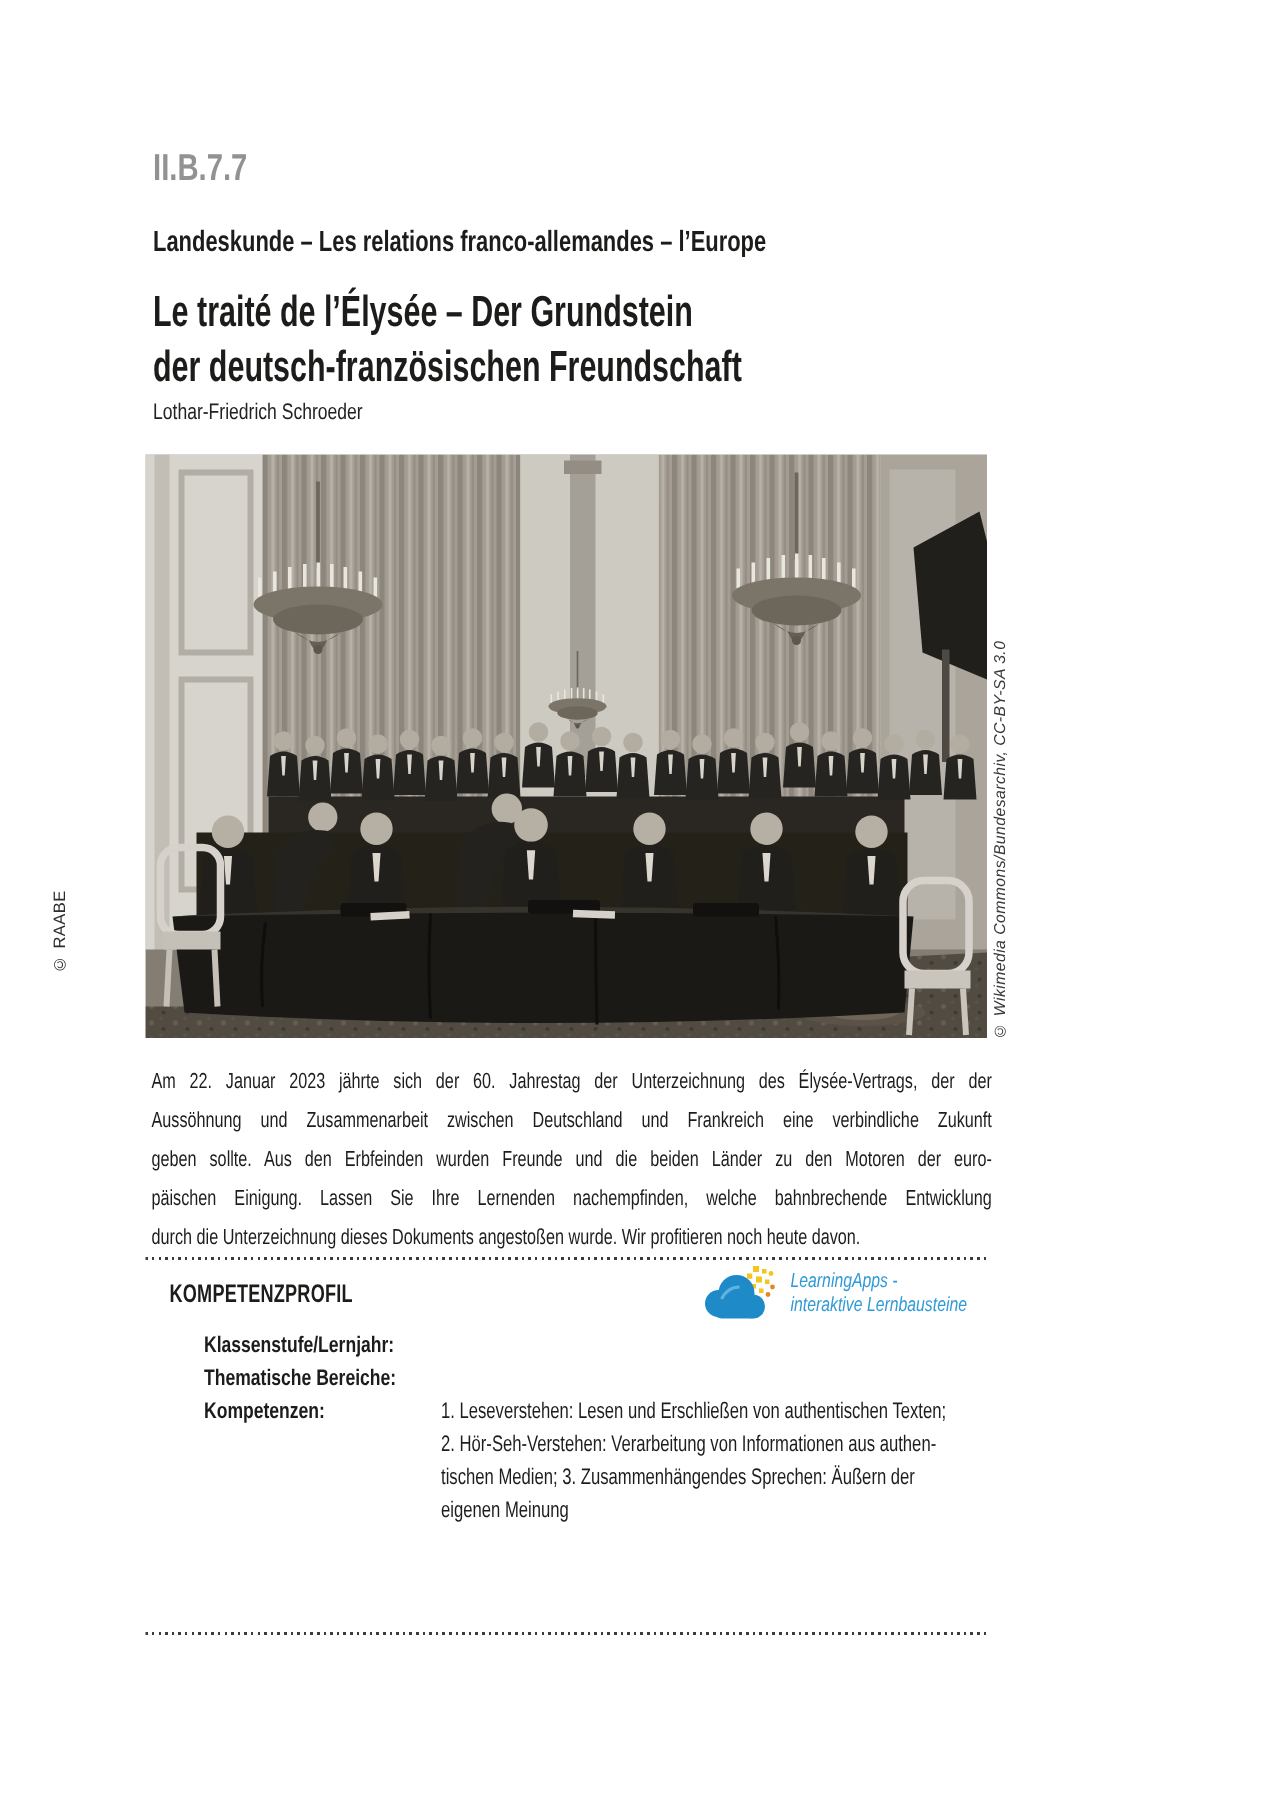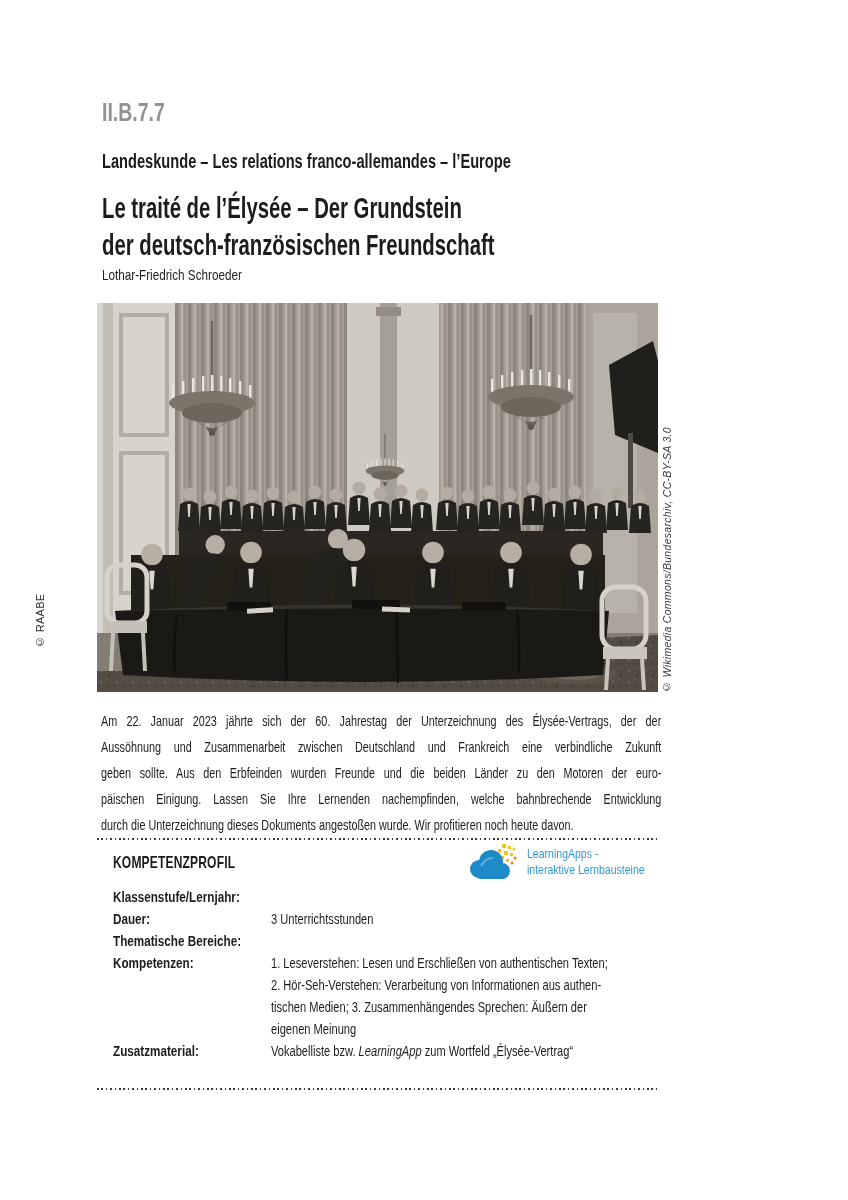"LearningApps -" .logo { font-style: none -> italic }
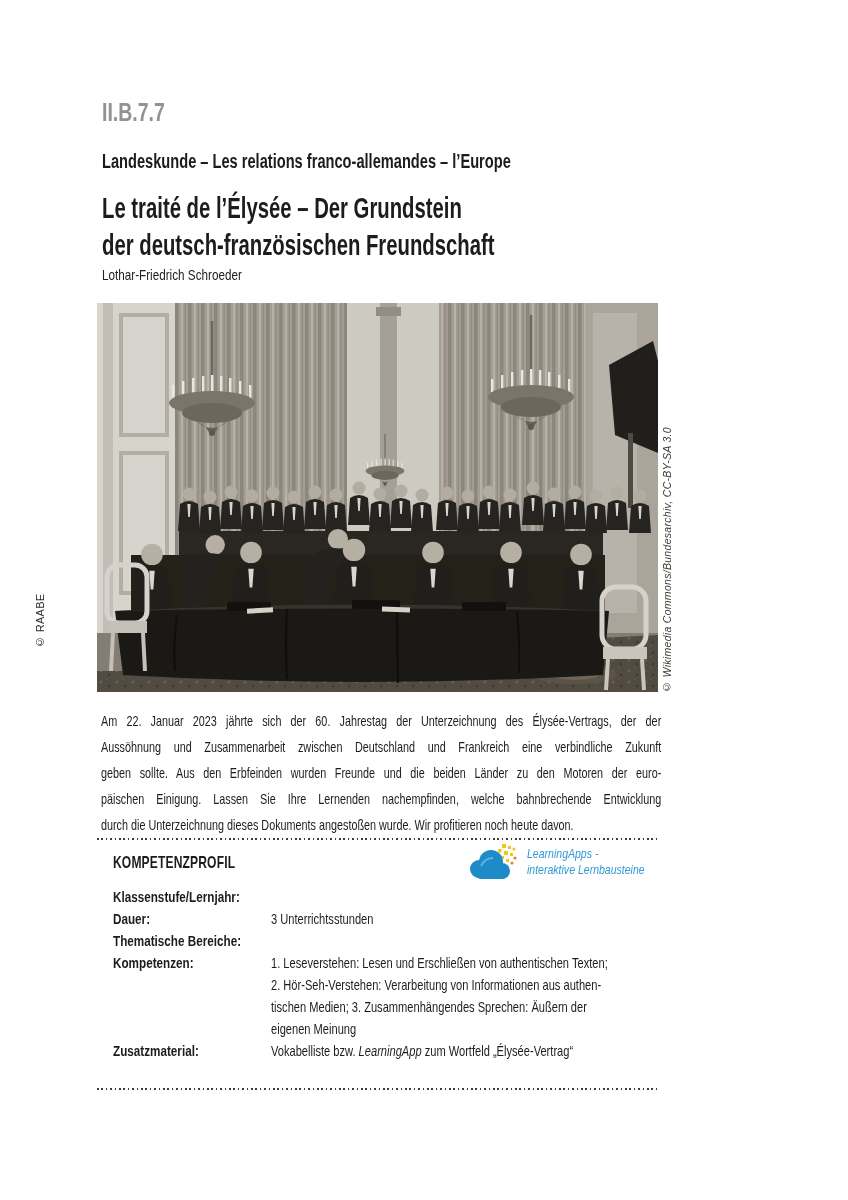"Klassenstufe/Lernjahr:" .krow { margin-left: none -> 23px }
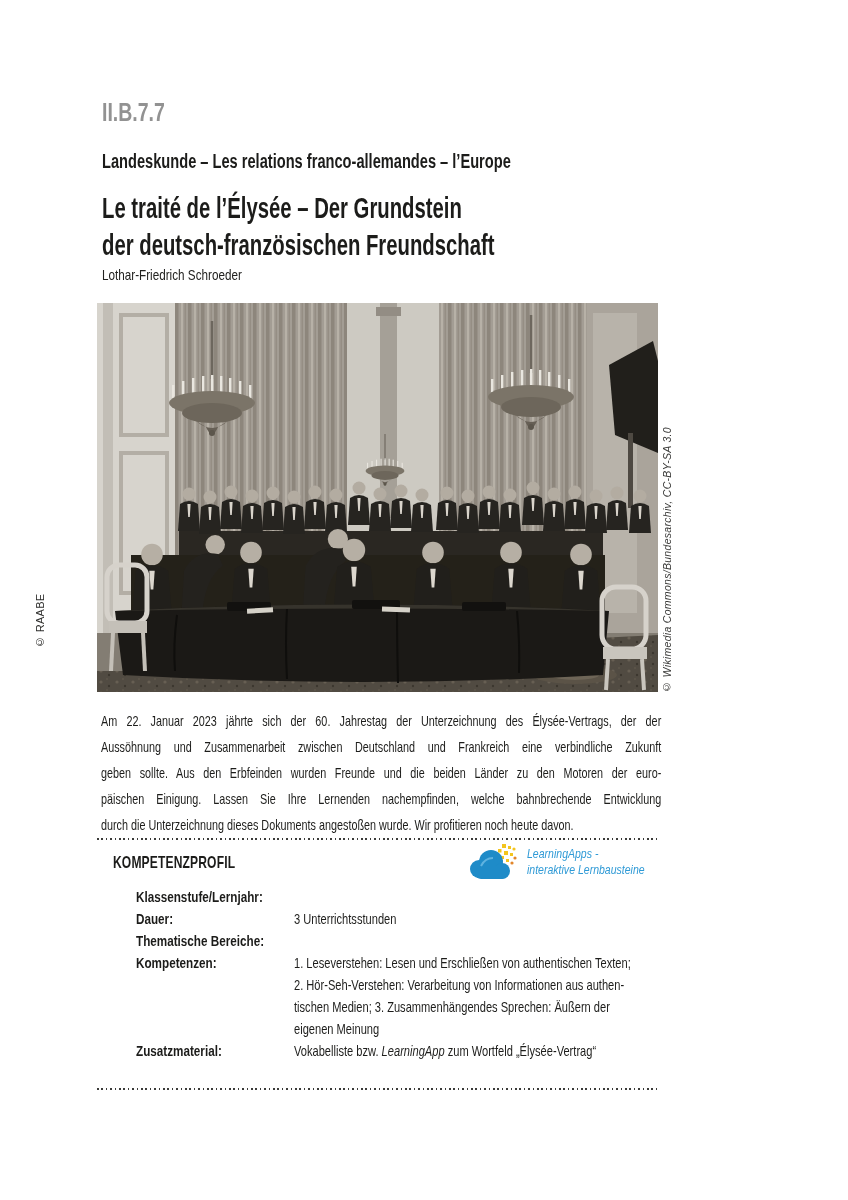"Dauer:" div.krow { html: <div> <div>Dauer:</div> <div> <div>3 Unterrichtsstunden</div> </div> </div> -> none }
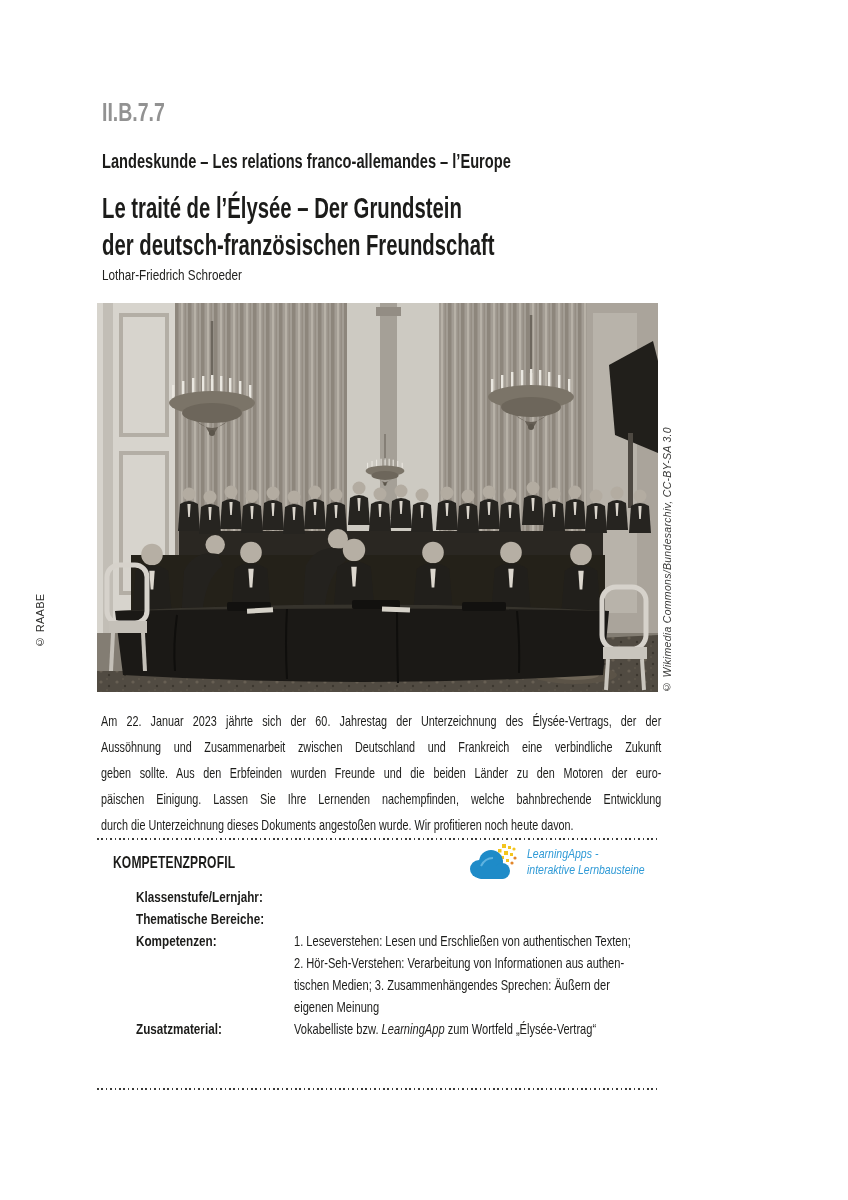"Zusatzmaterial:" div.krow { html: <div> <div>Zusatzmaterial:</div> <div> <div><span>Vokabelliste bzw. </span><span>LearningApp</span><span> zum Wortfeld „Élysée-Vertrag“</span></div> </div> </div> -> none }
